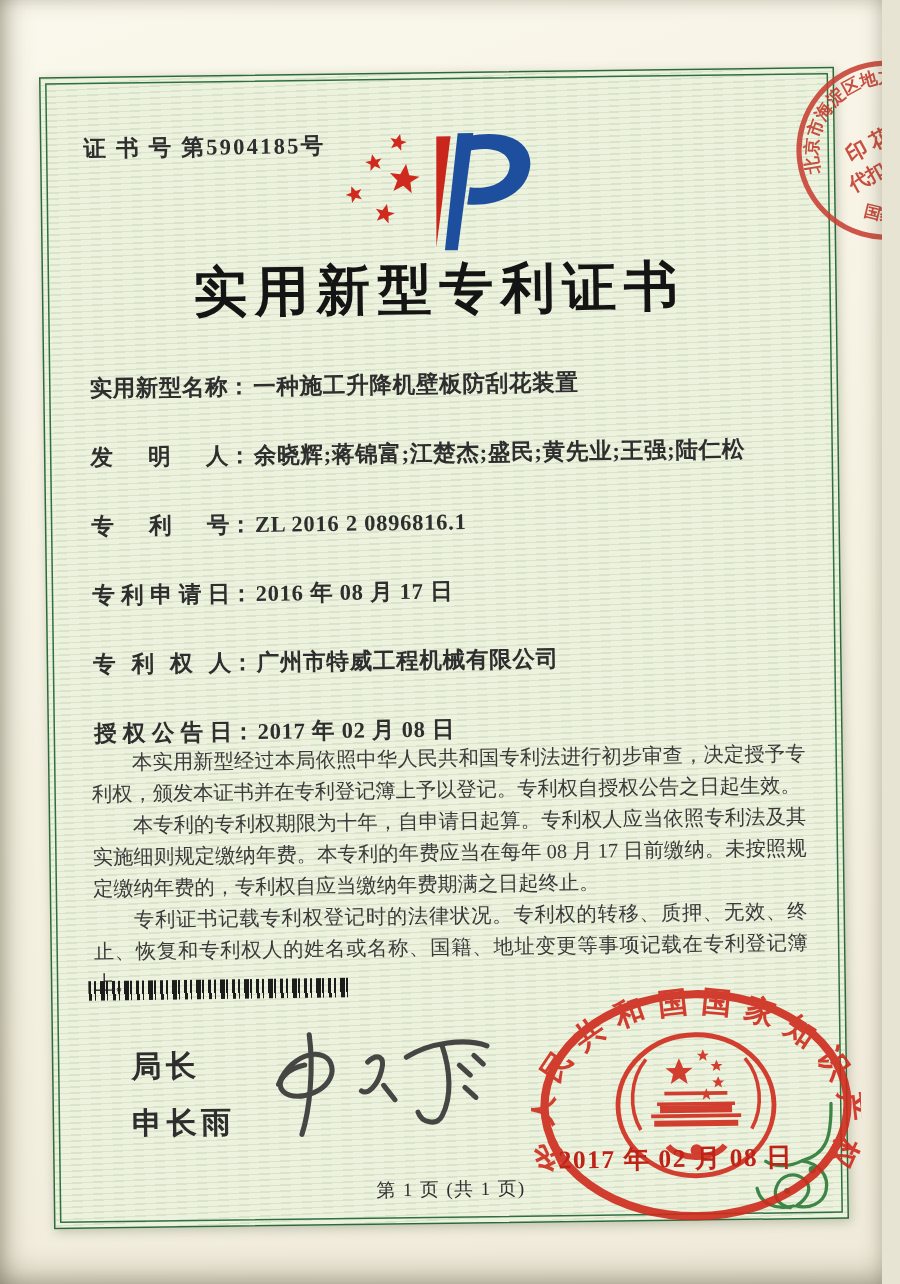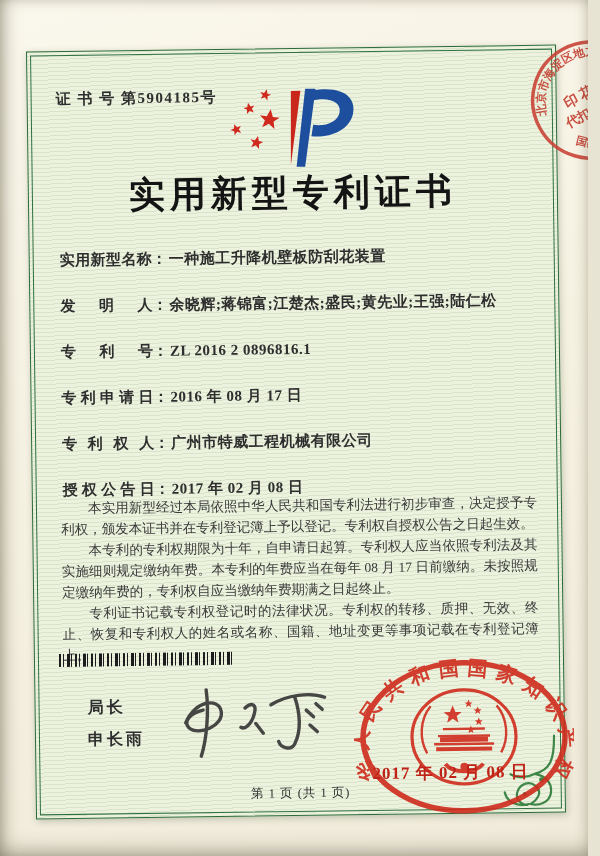"局长" .signer { font-size: 16px -> 20px }
